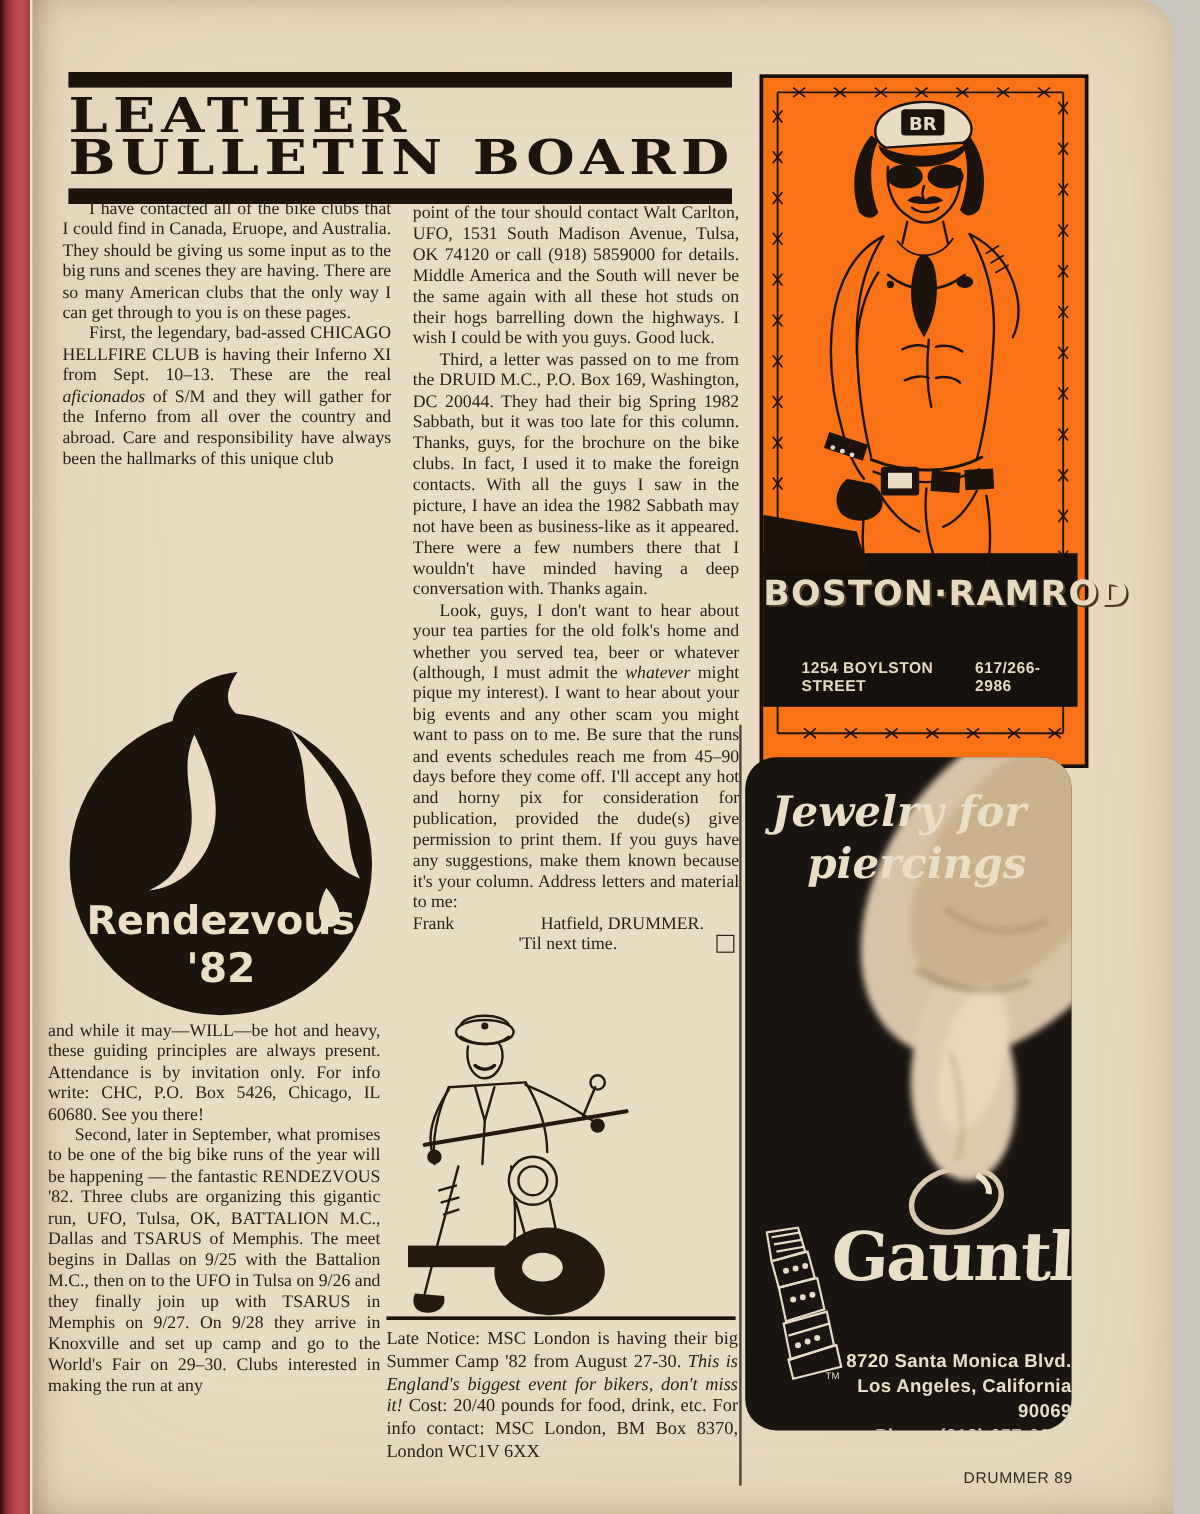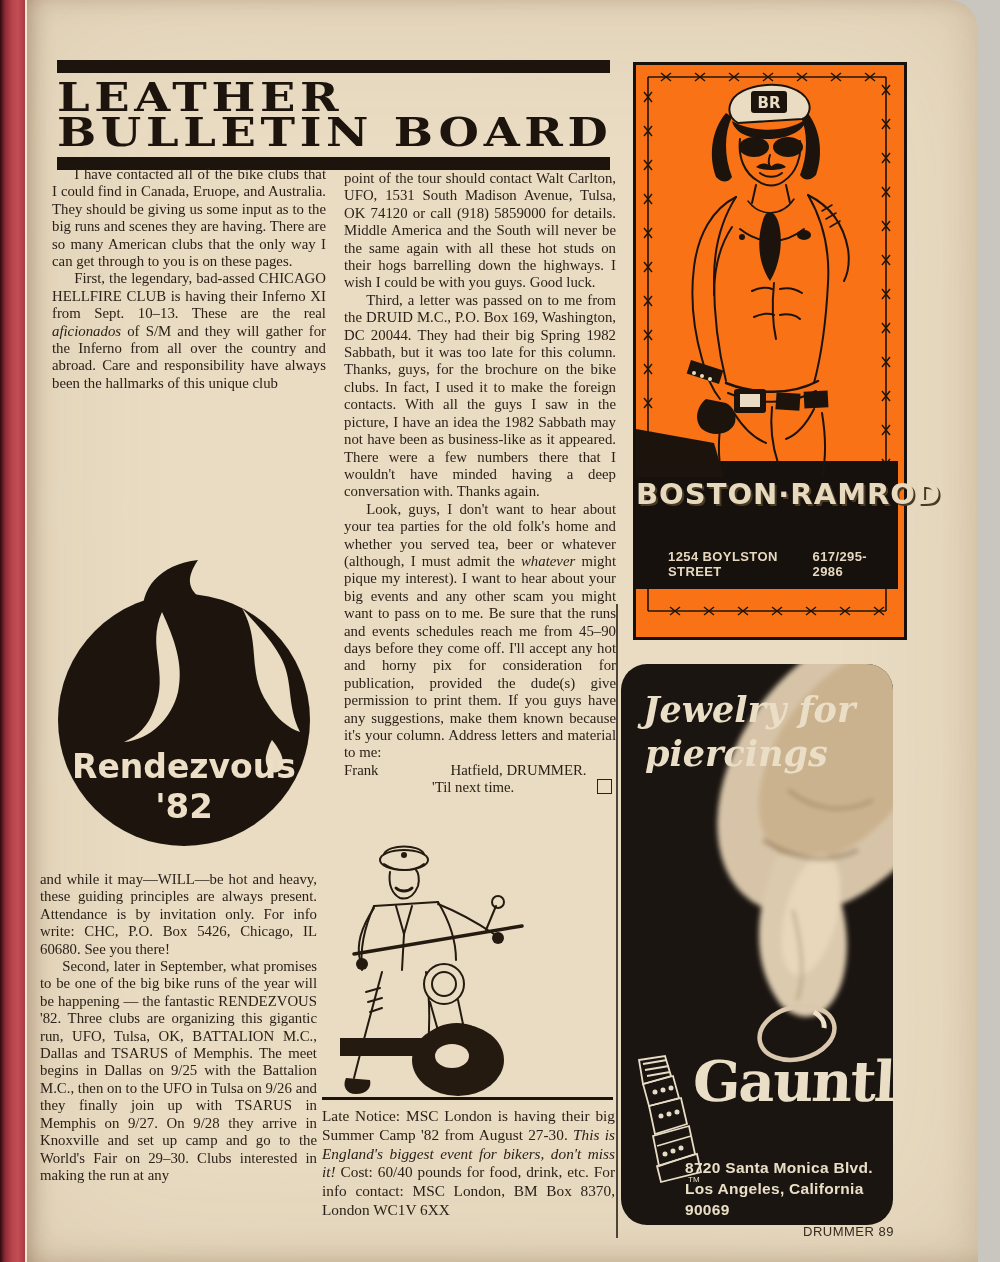"617/295-2986" span { text: 617/295-2986 -> 617/266-2986 }
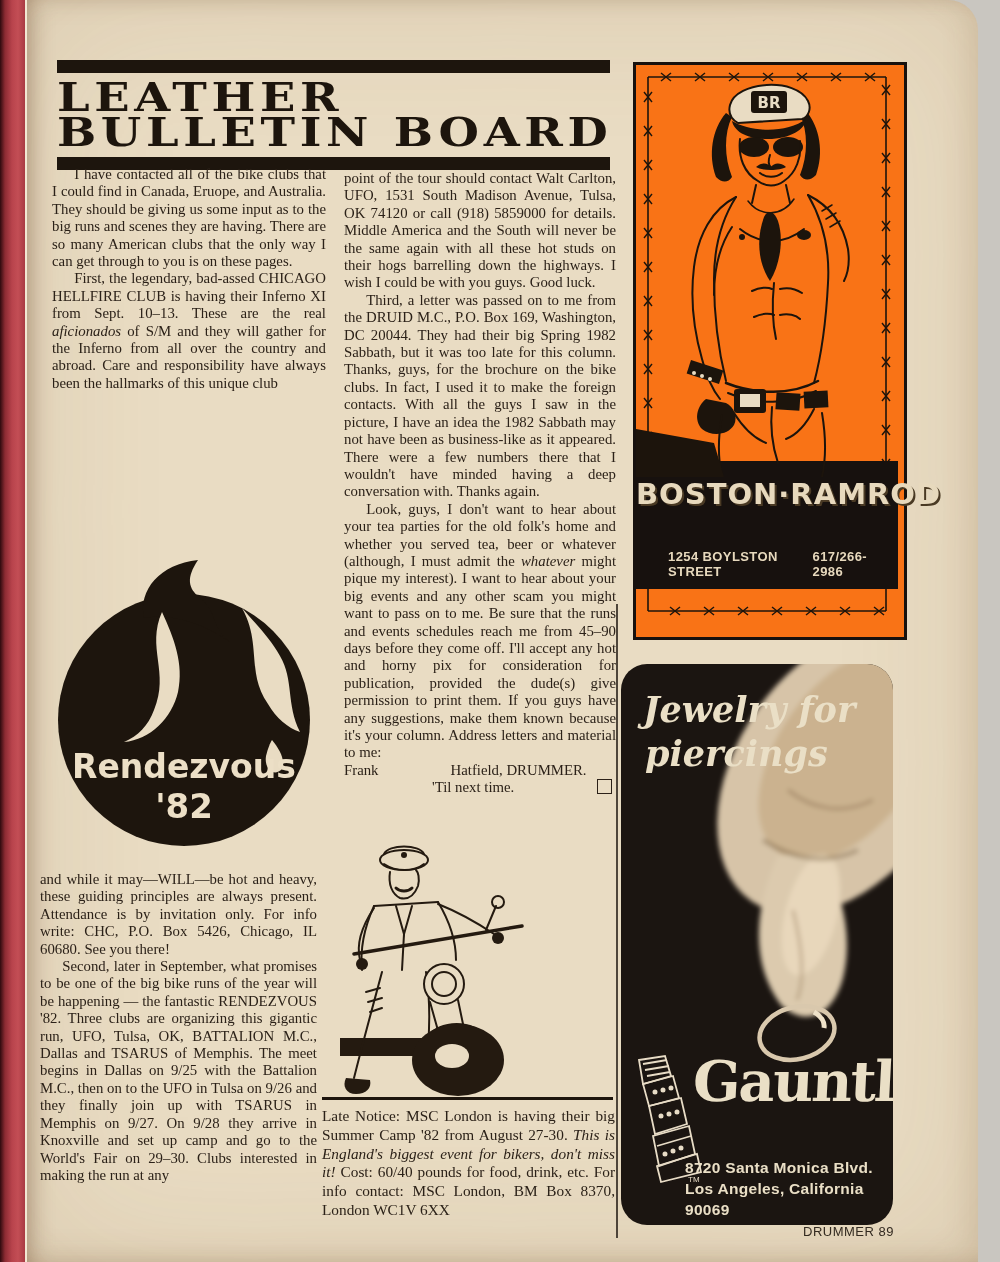"Jewelry for" .gauntlet { text-align: none -> right; top: 664px -> 631px }
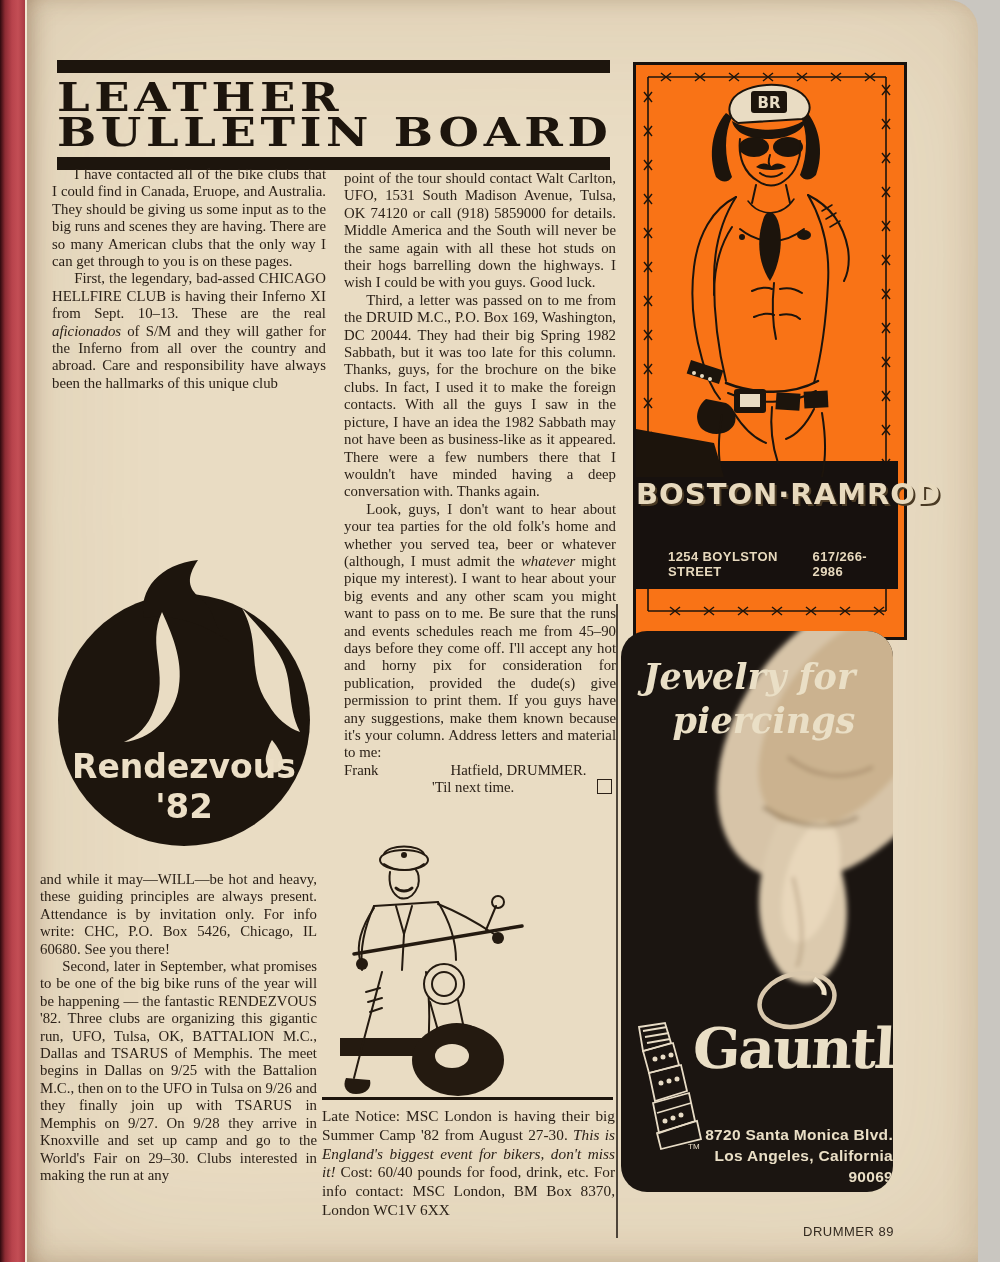"and while it may—WILL—be hot" .col1b { margin-top: 20px -> none }
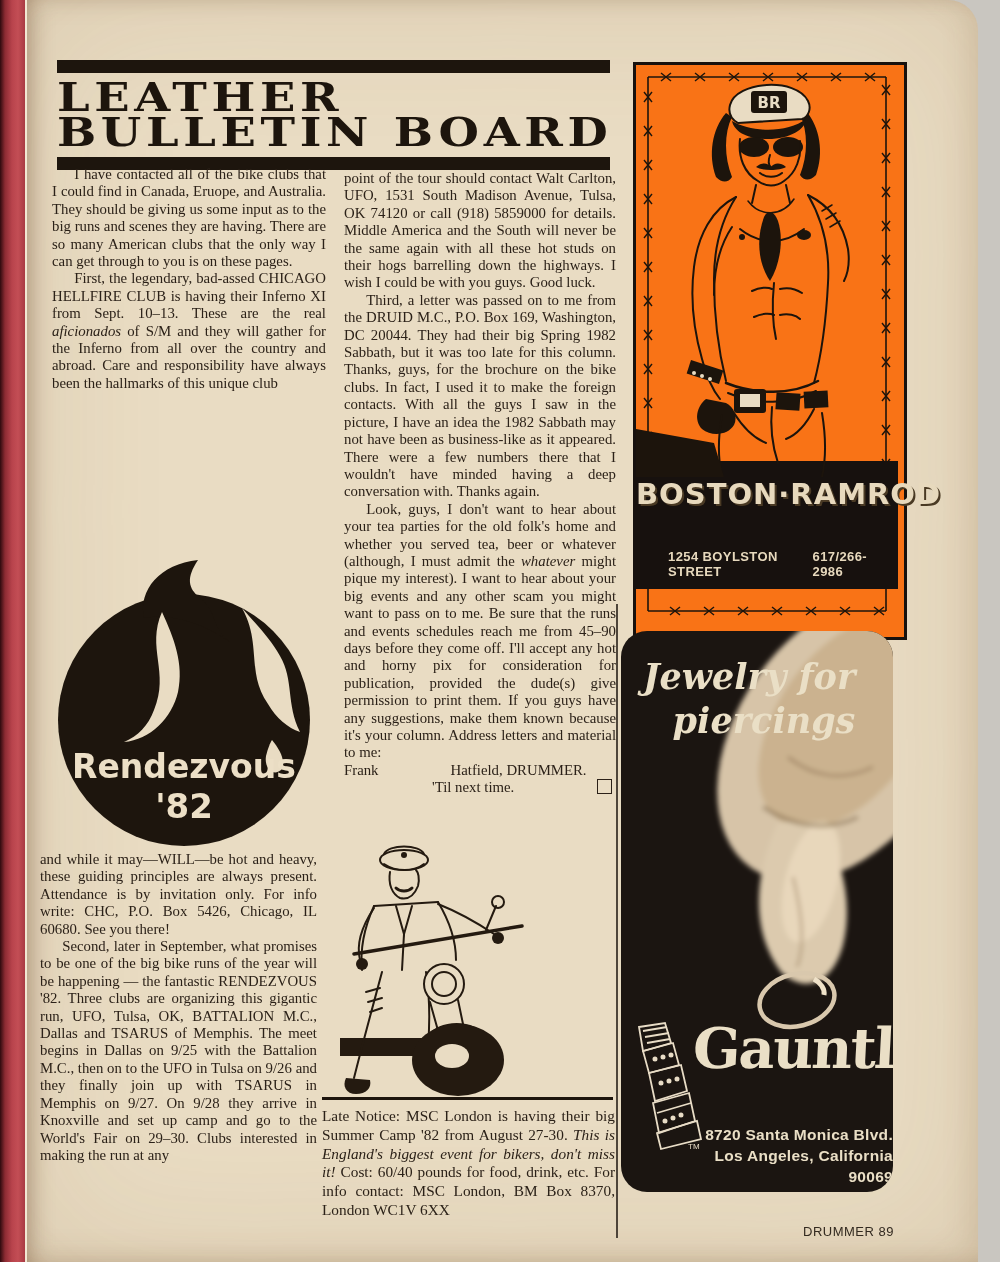"Cost: 60/40 pounds for food," span { text: 60/40 -> 20/40 }
